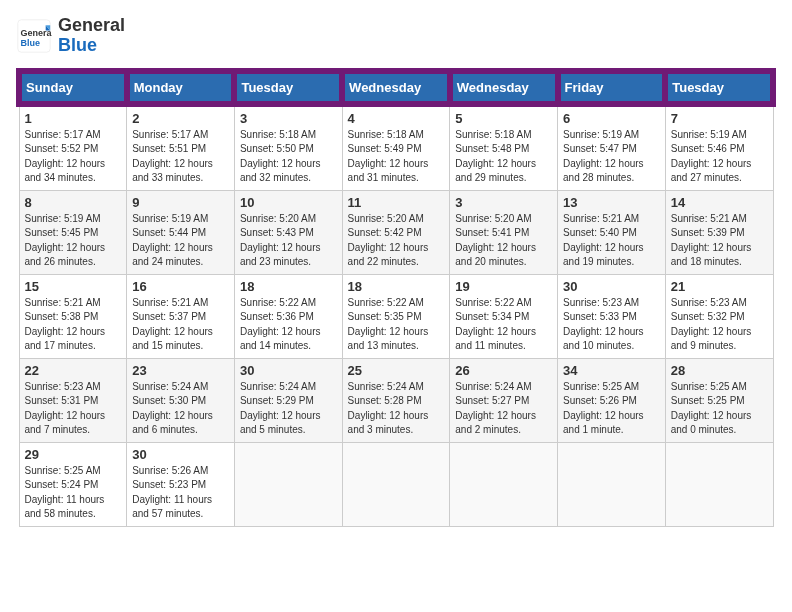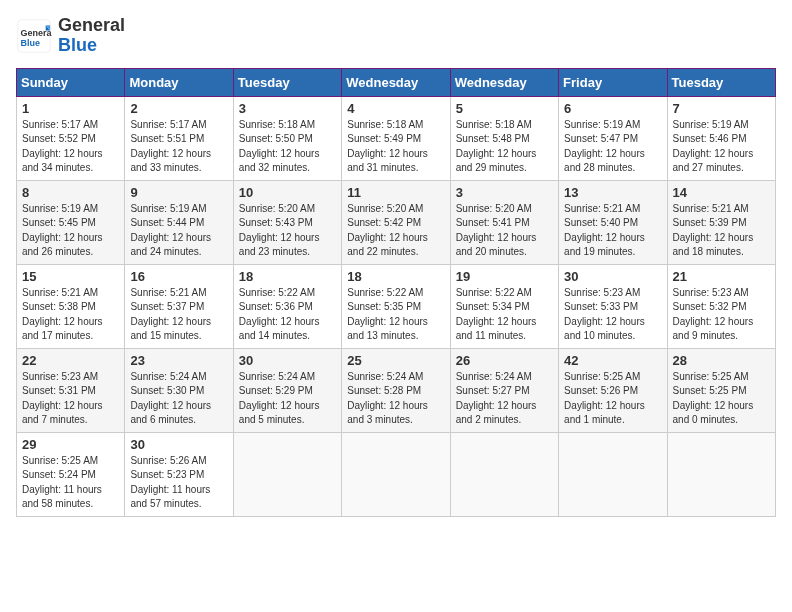"Sunday" thead th { border: 1px solid #701a75 -> 6px solid #701a75 }
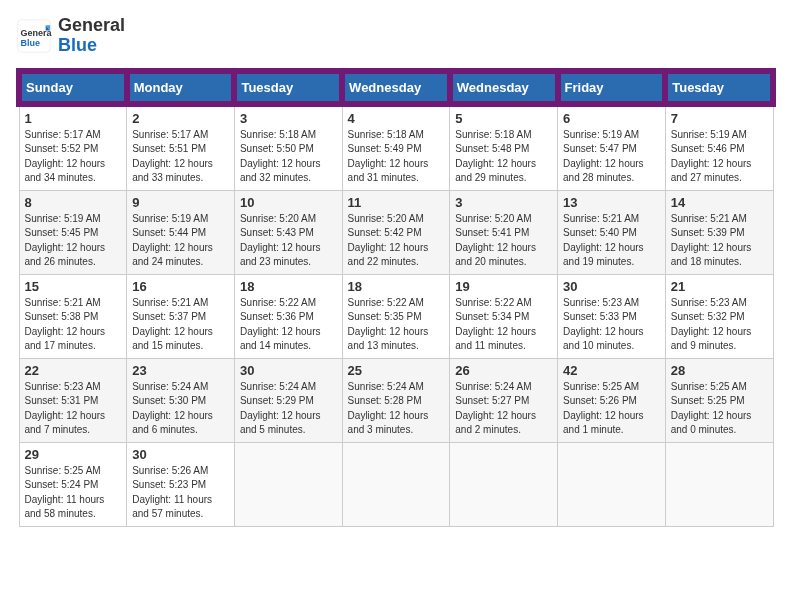"42" span.day-num { text: 42 -> 34 }
